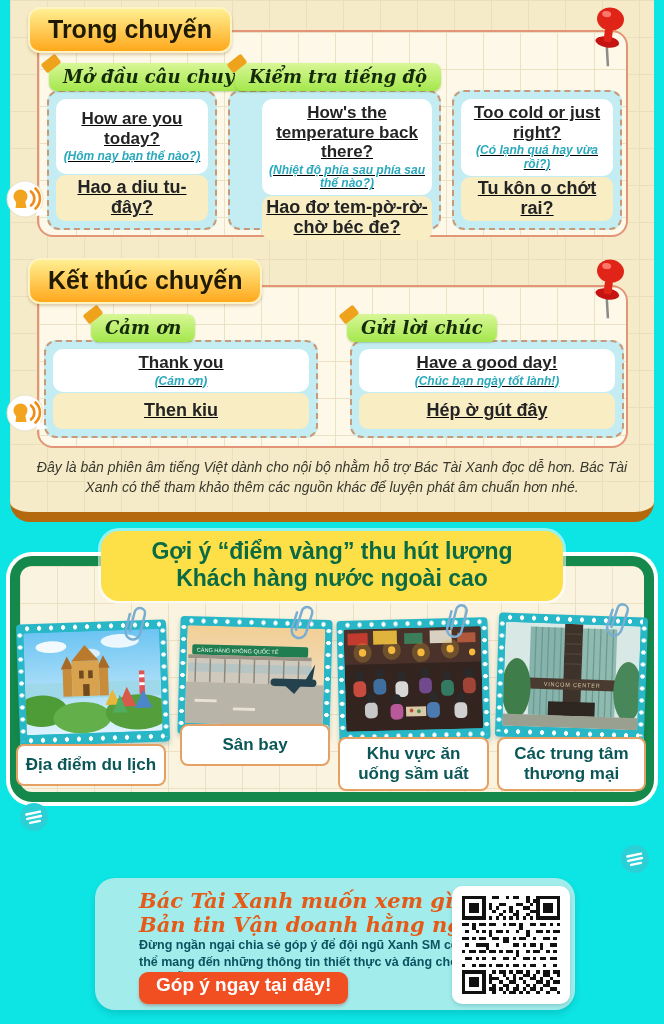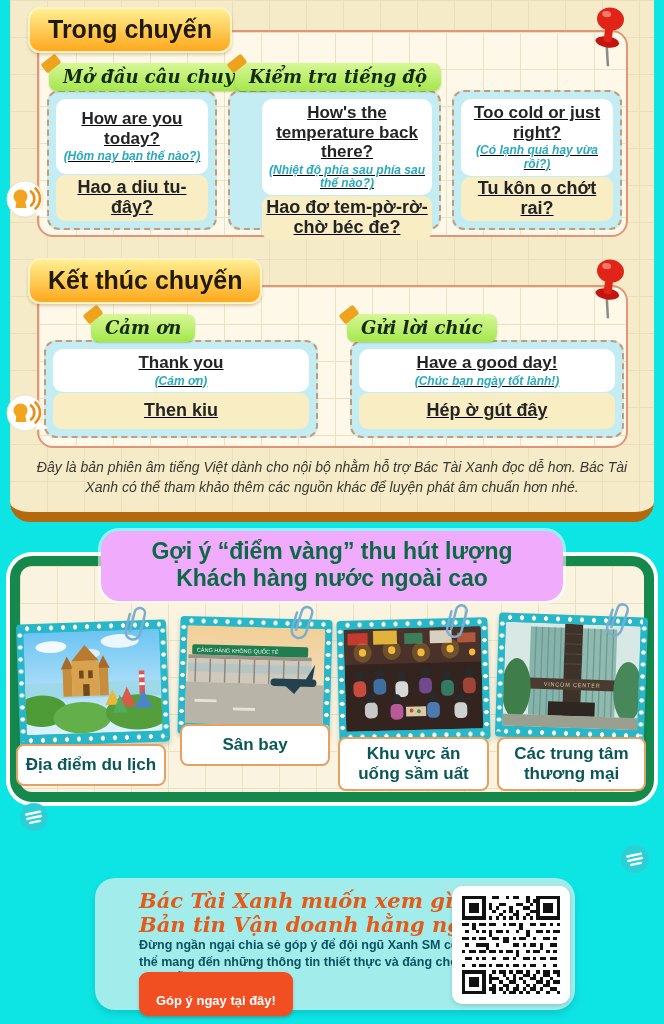"Gợi ý “điểm vàng” thu" .suggest-badge { background: #f0abfc -> #fde047 }
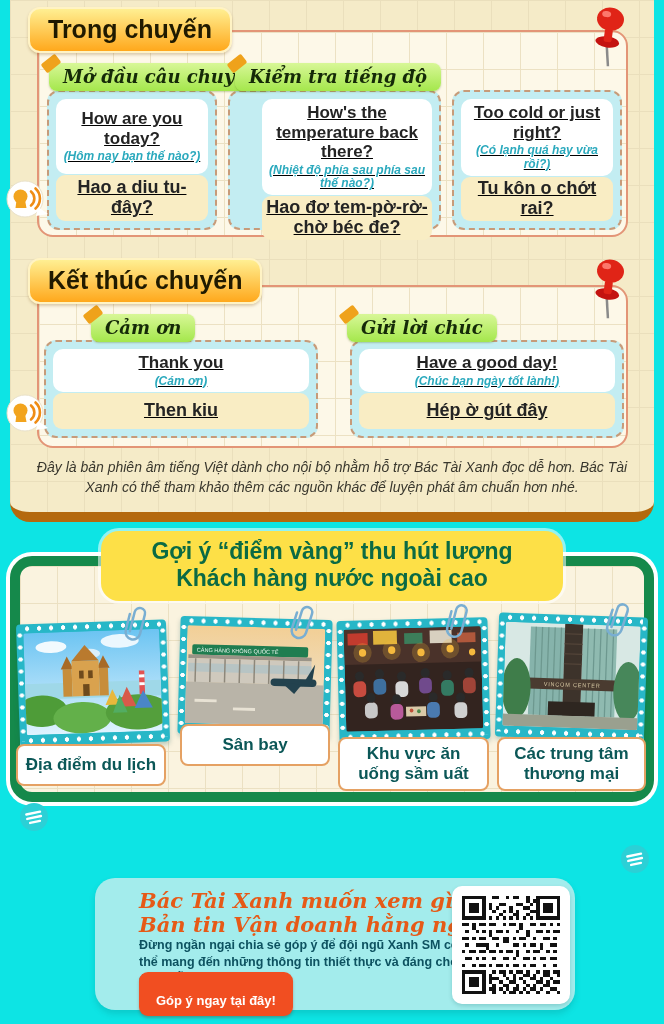"Góp ý ngay tại đây!" .fb-btn { font-size: 13px -> 19px; padding: 21px 17px 8px -> 2px 17px 8px }
